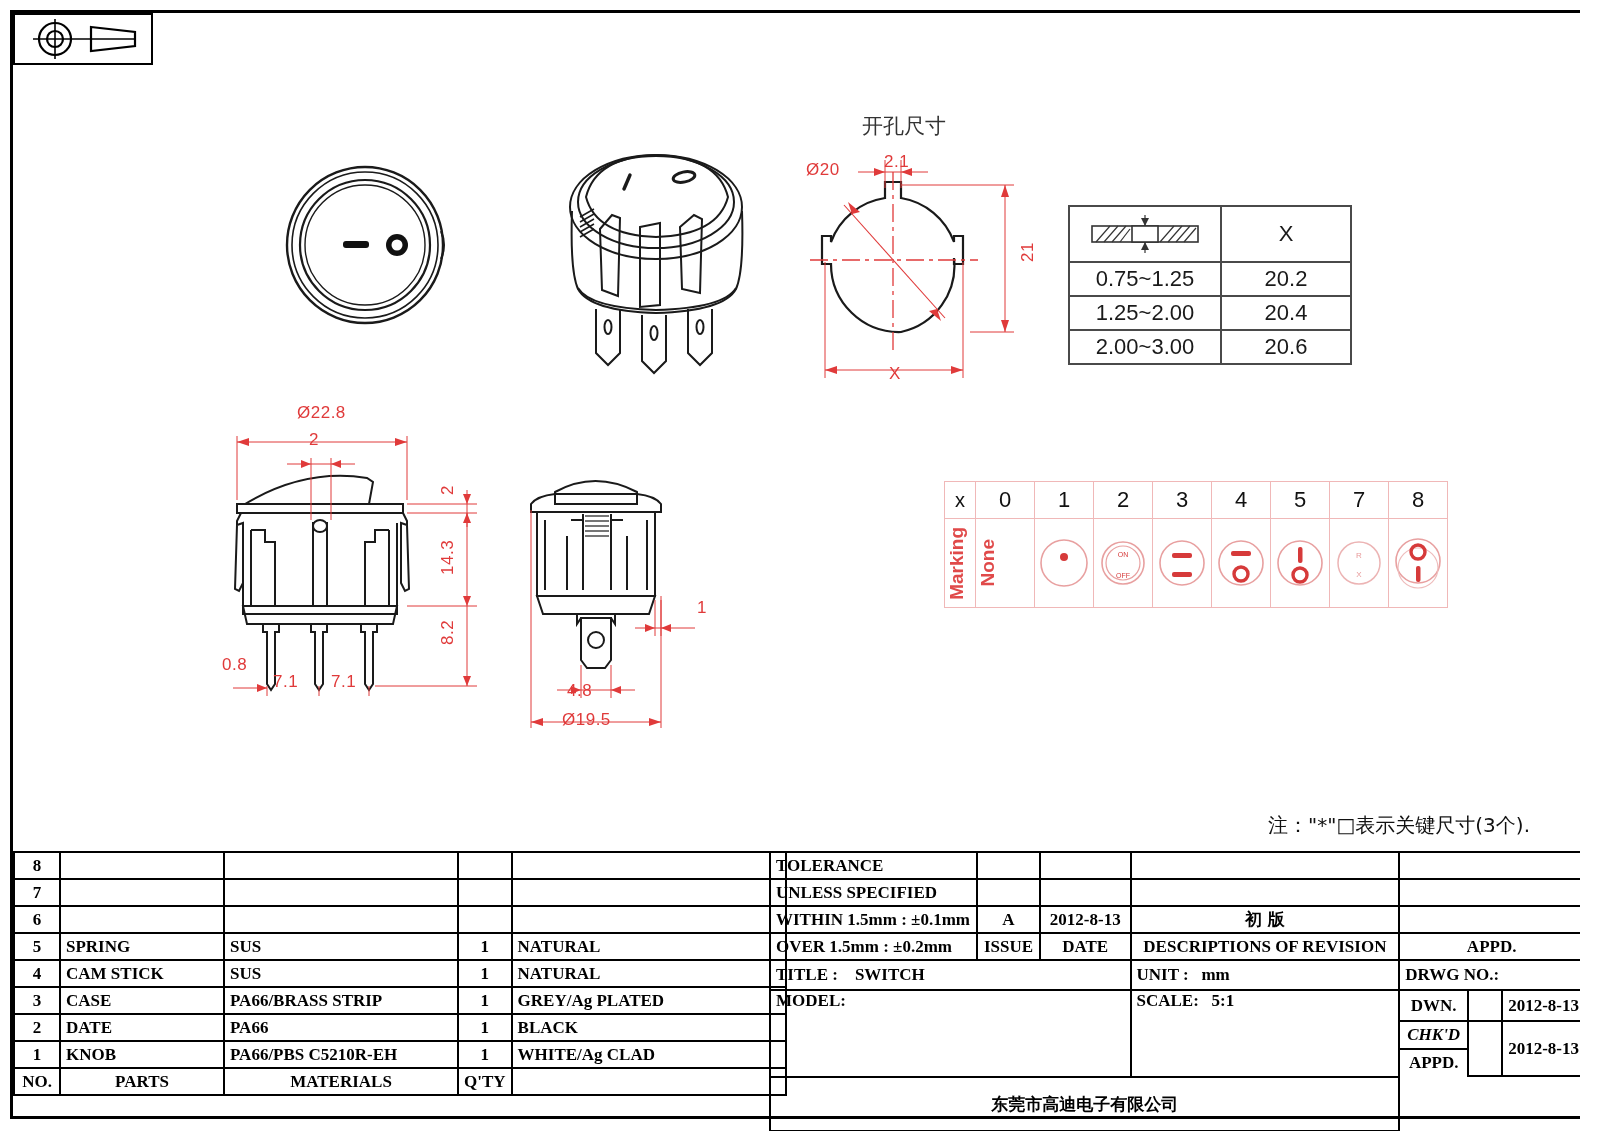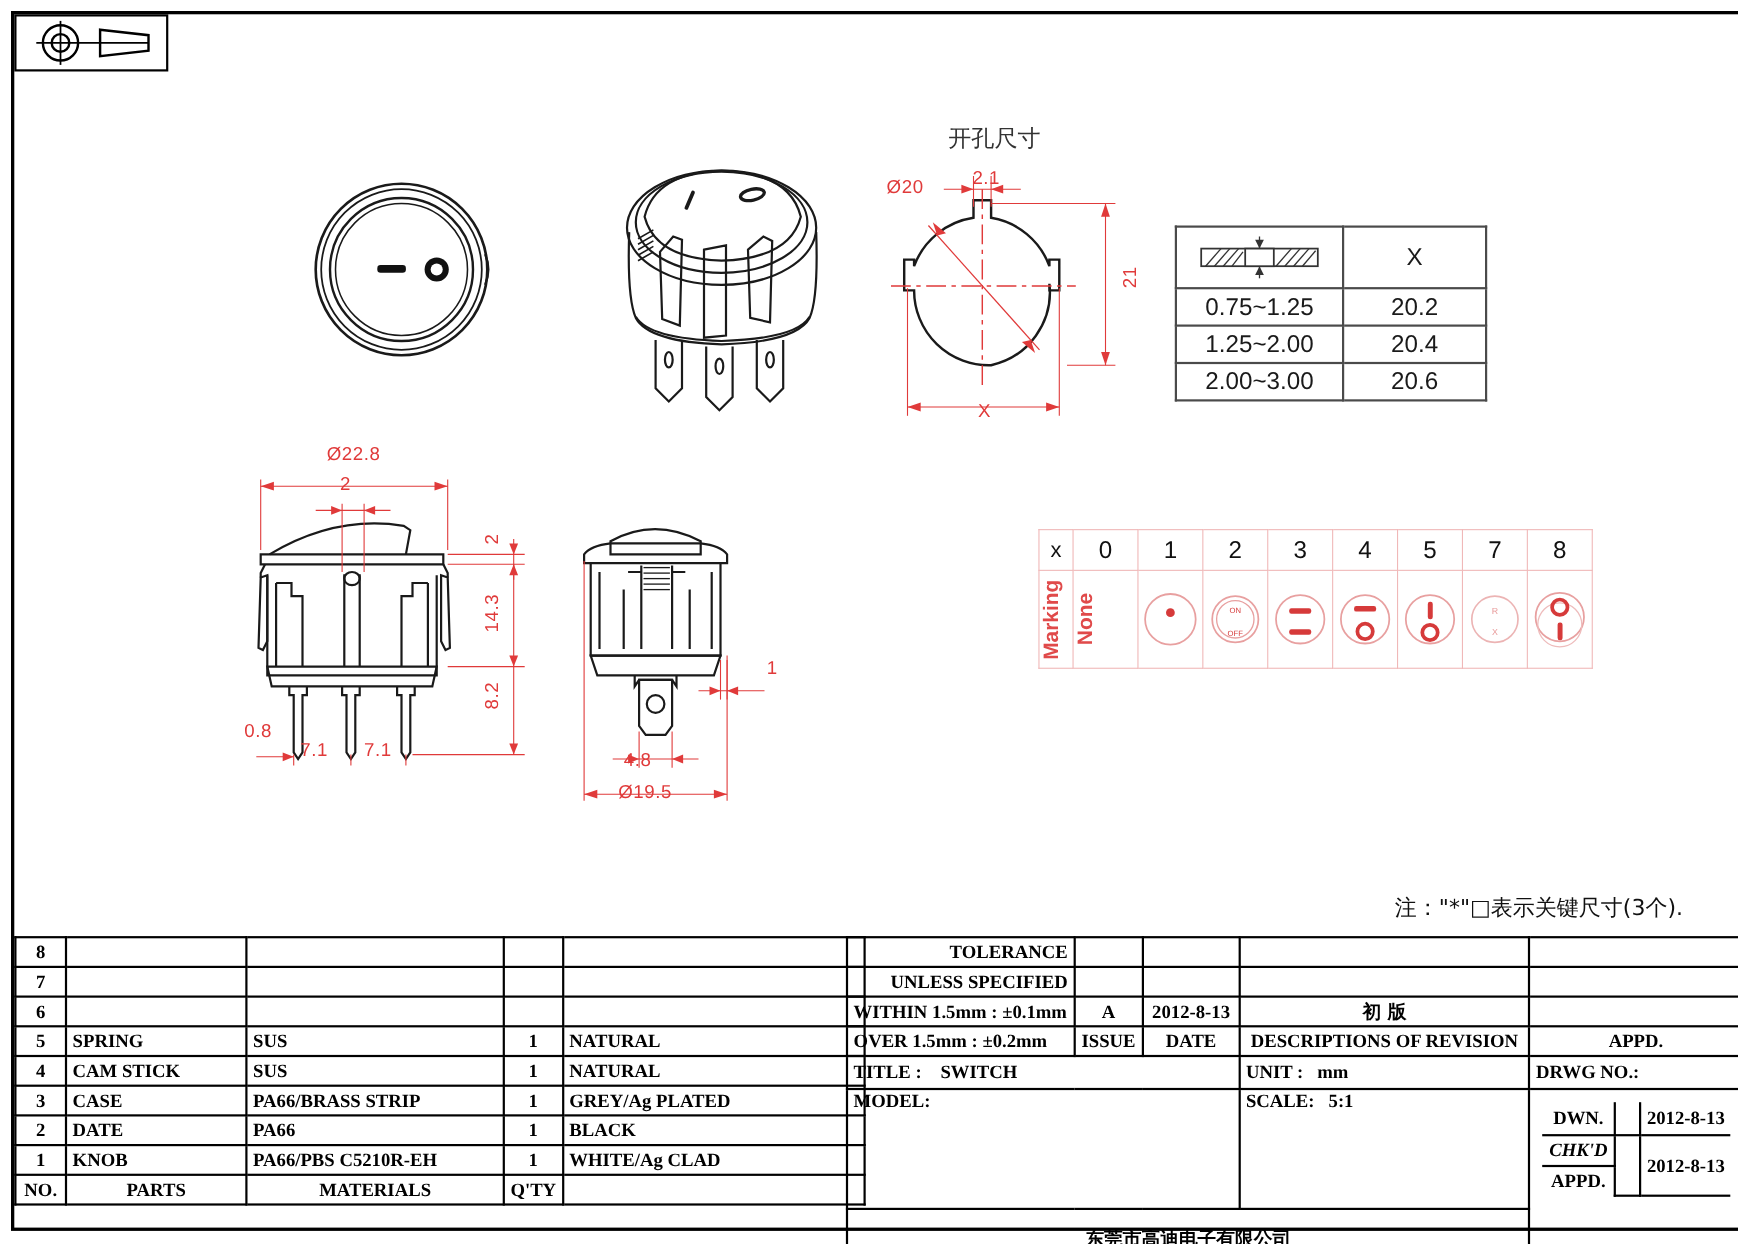"TOLERANCE" .ctr { text-align: right -> left }
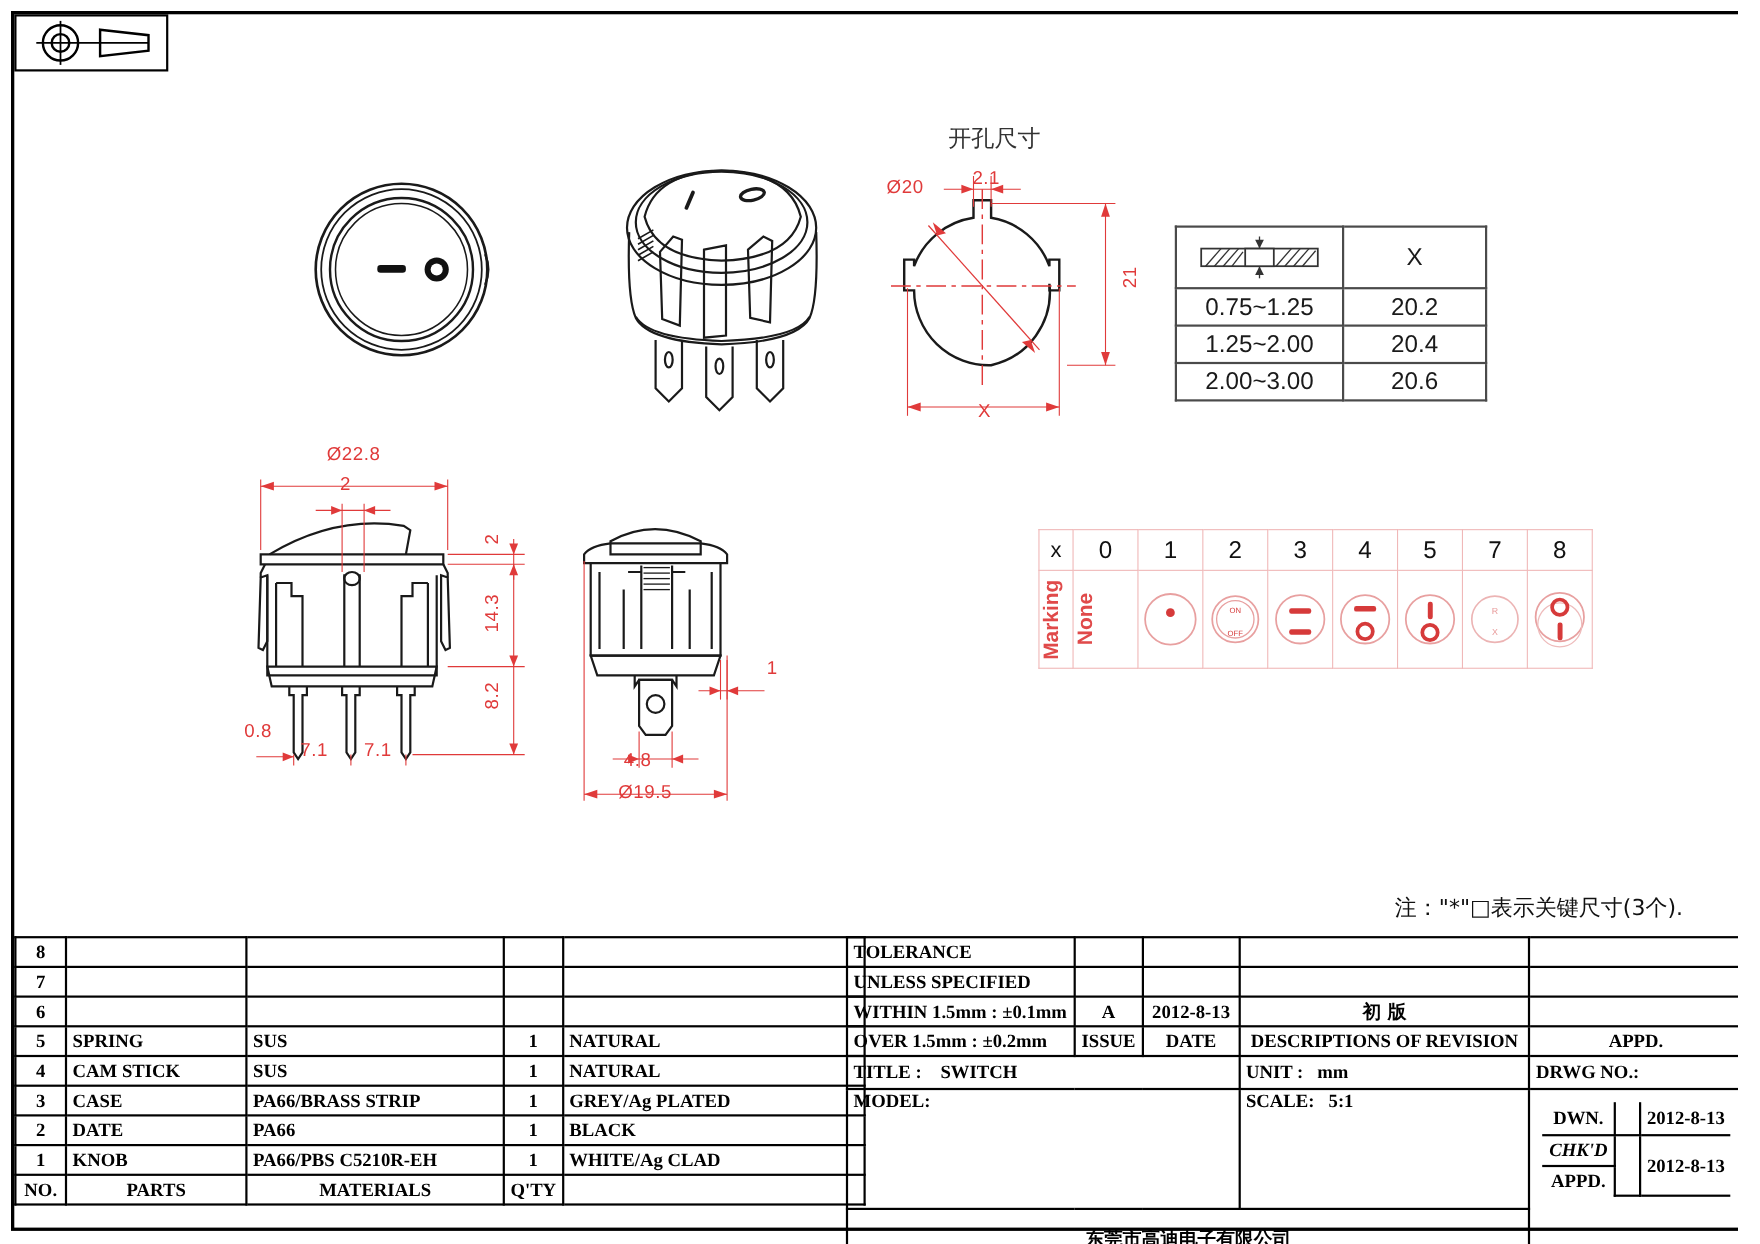"DWN." td { padding: 11px -> 0 }
